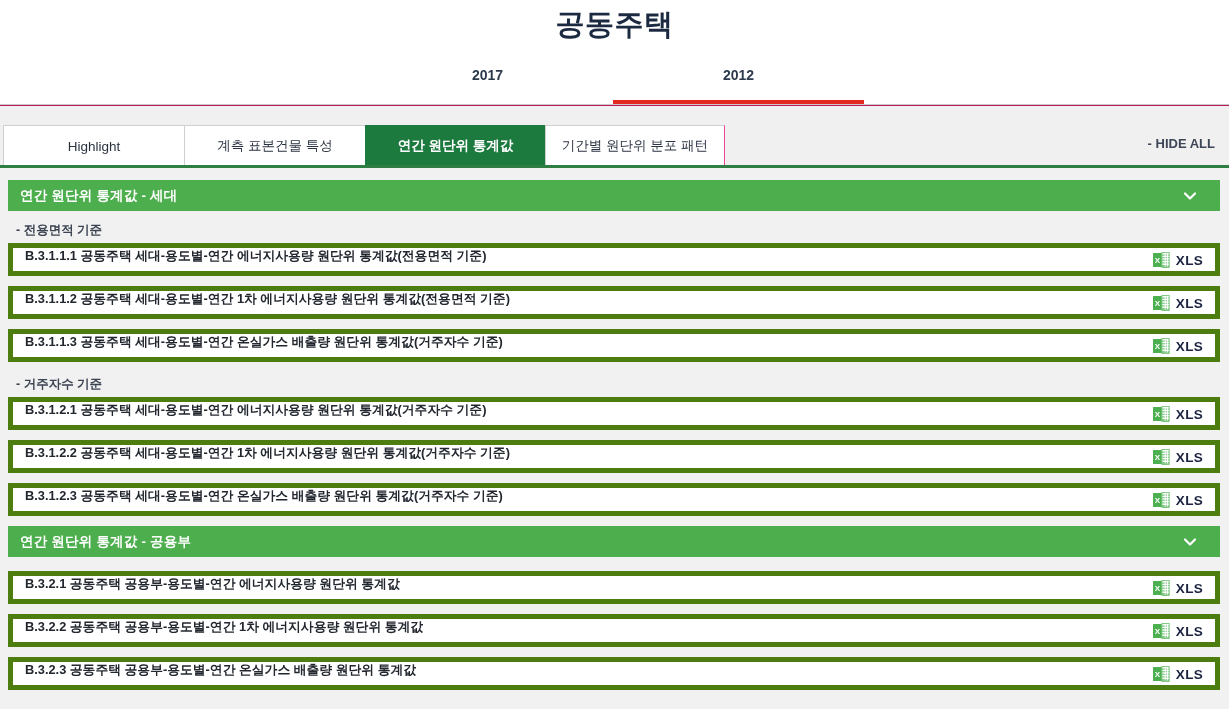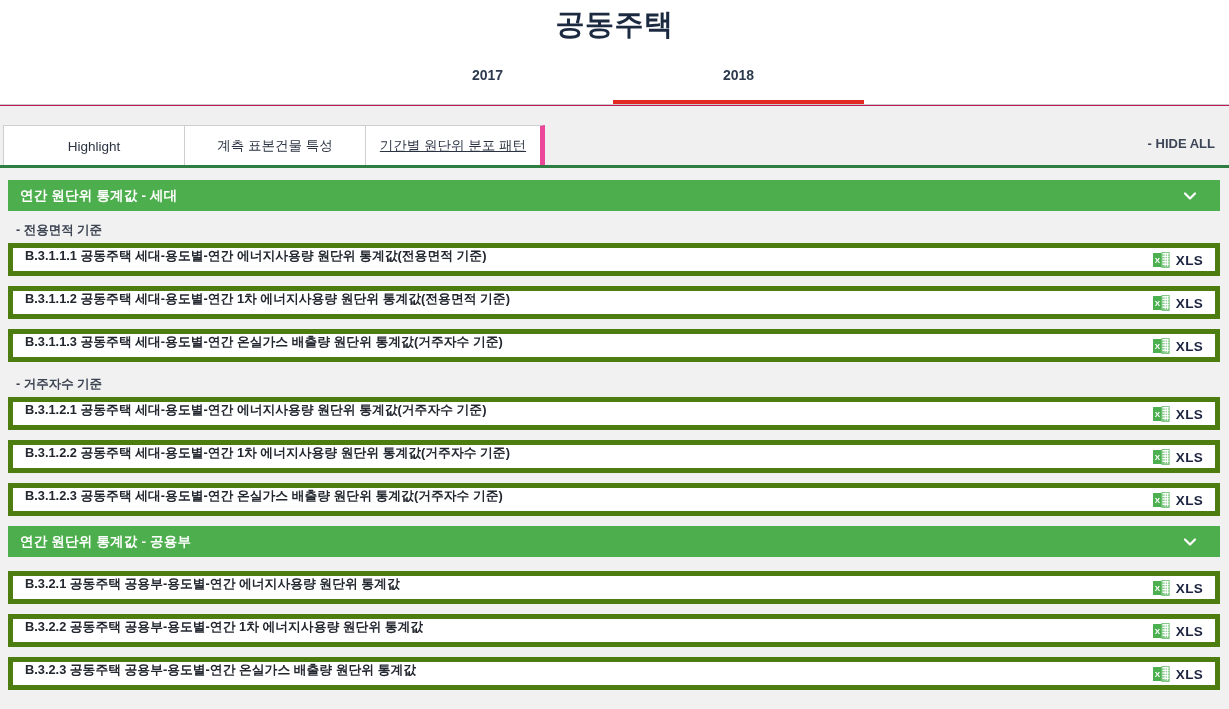"2018" span { text: 2018 -> 2012 }
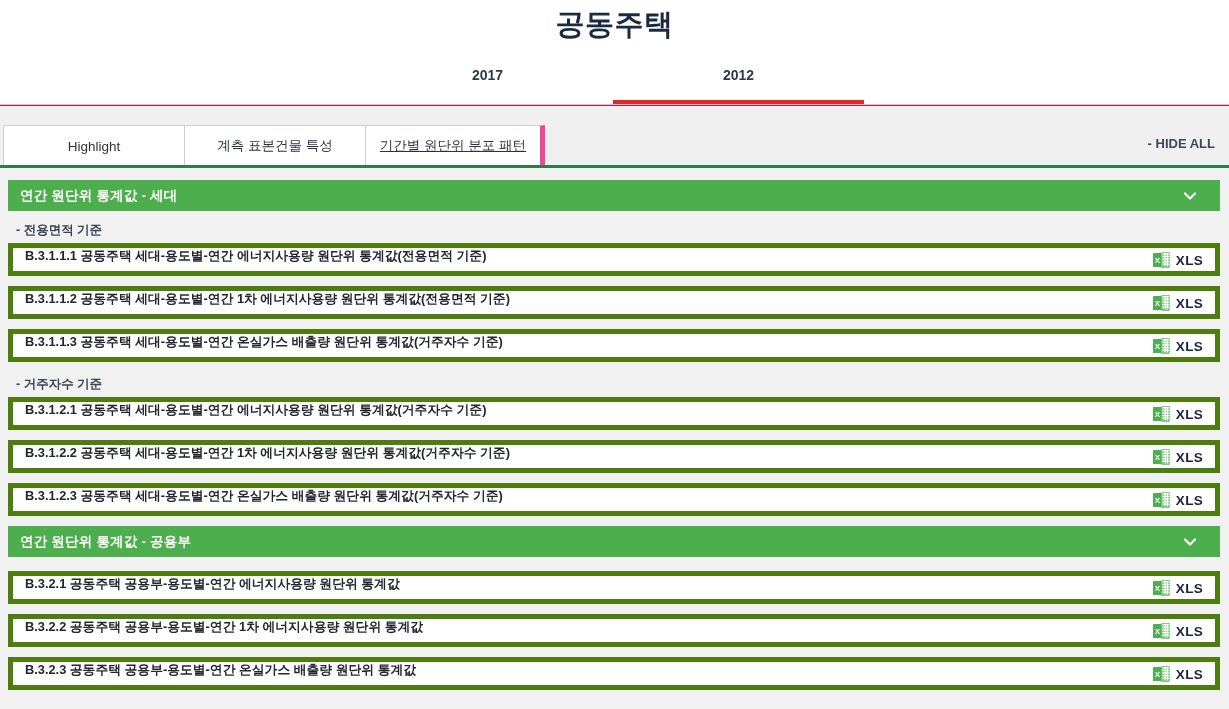"연간 원단위 통계값" div.tab { html: none -> <div> <span>연간 원단위 통계값</span> </div> }
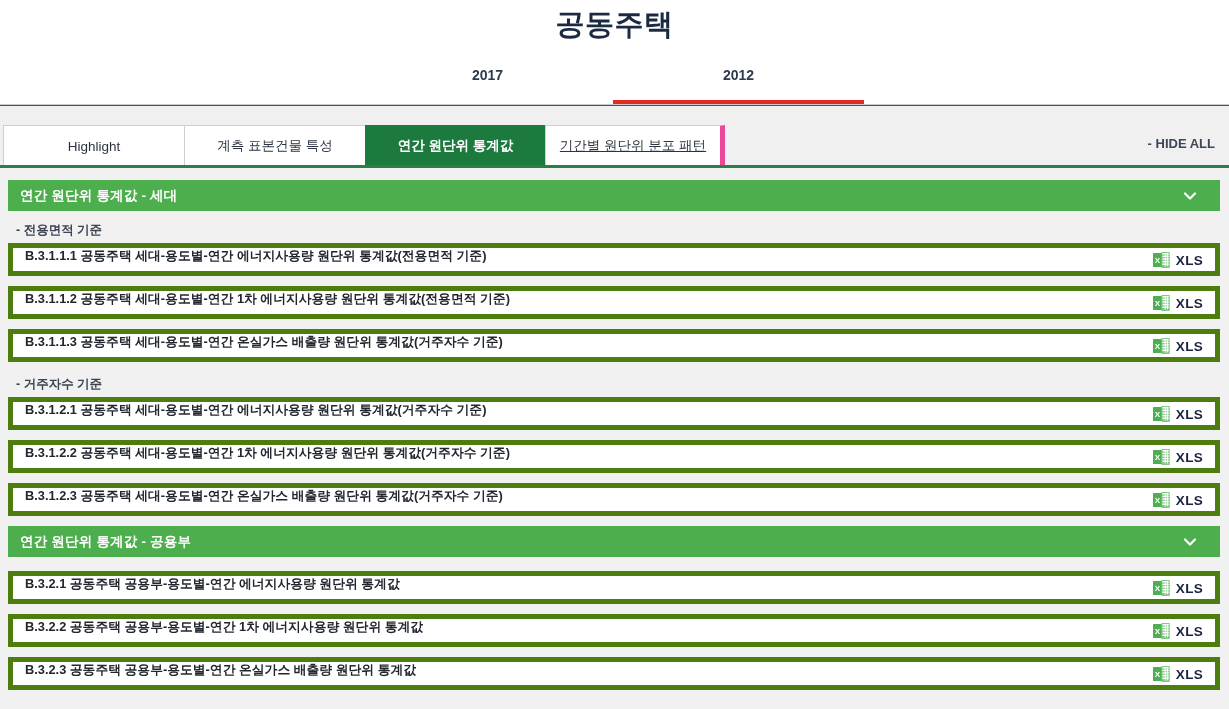"기간별 원단위 분포 패턴" .tab:last-child { border-right: 5px solid #ec4899 -> 1px solid #ec4899; text-decoration: underline -> none }
